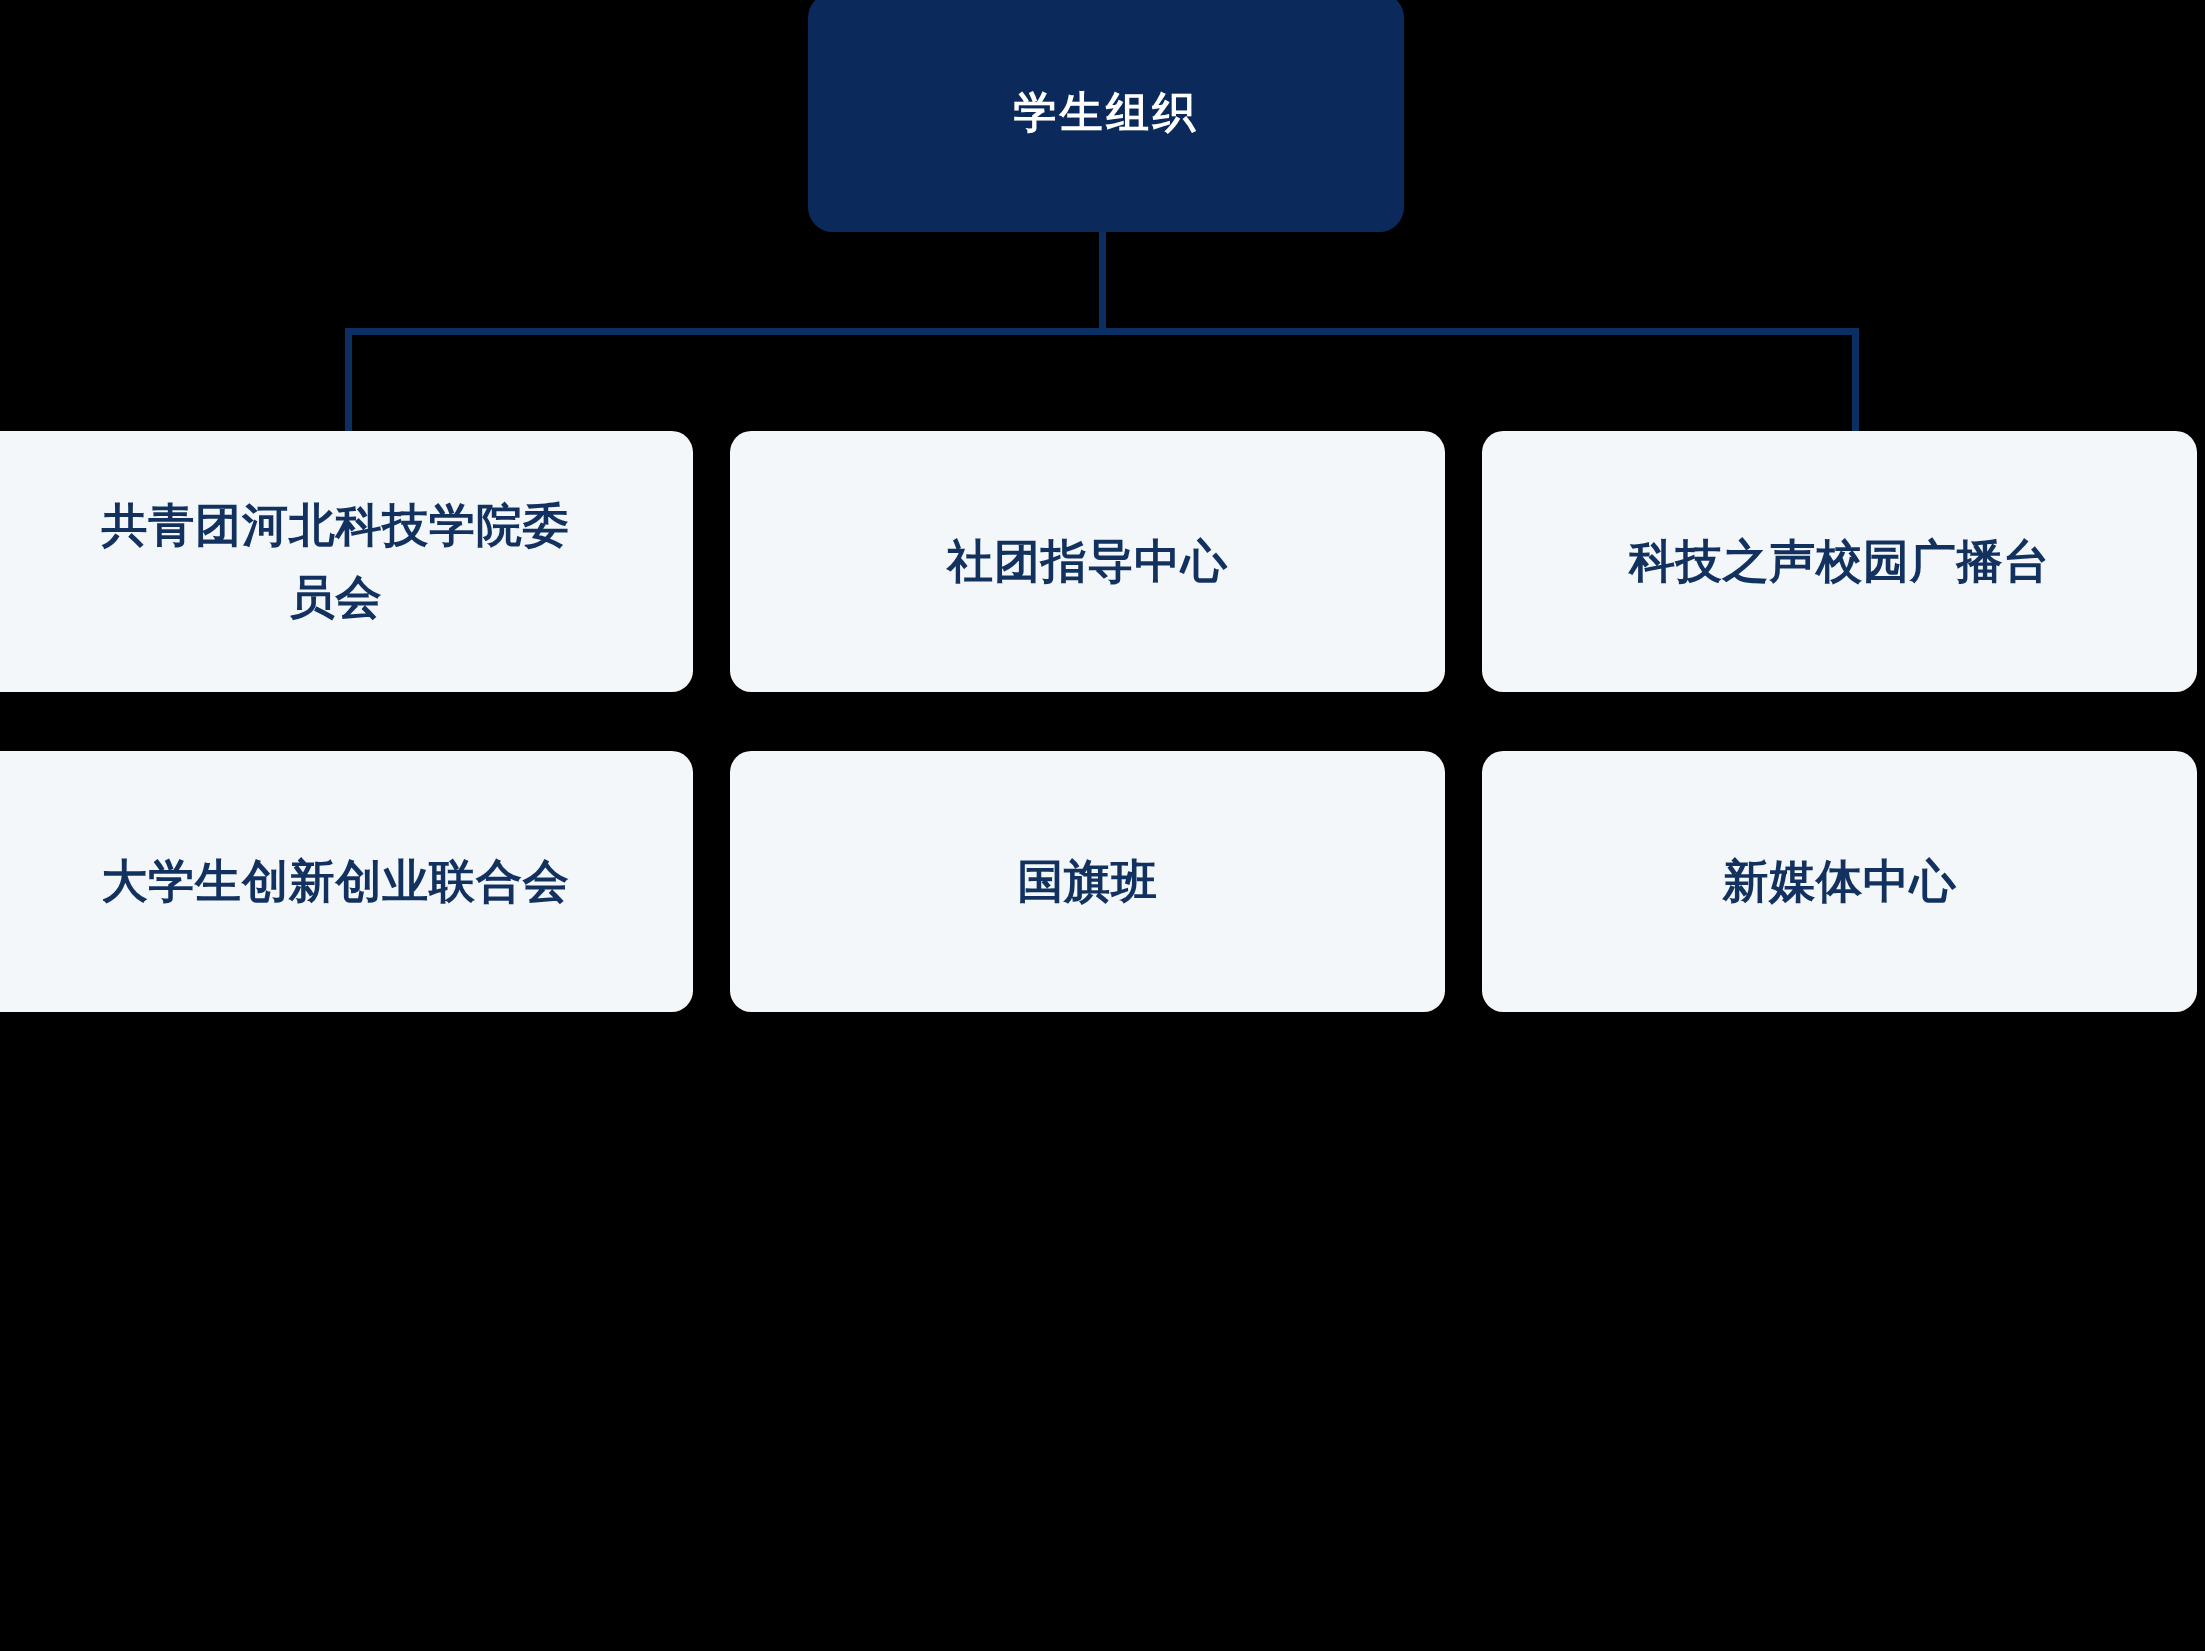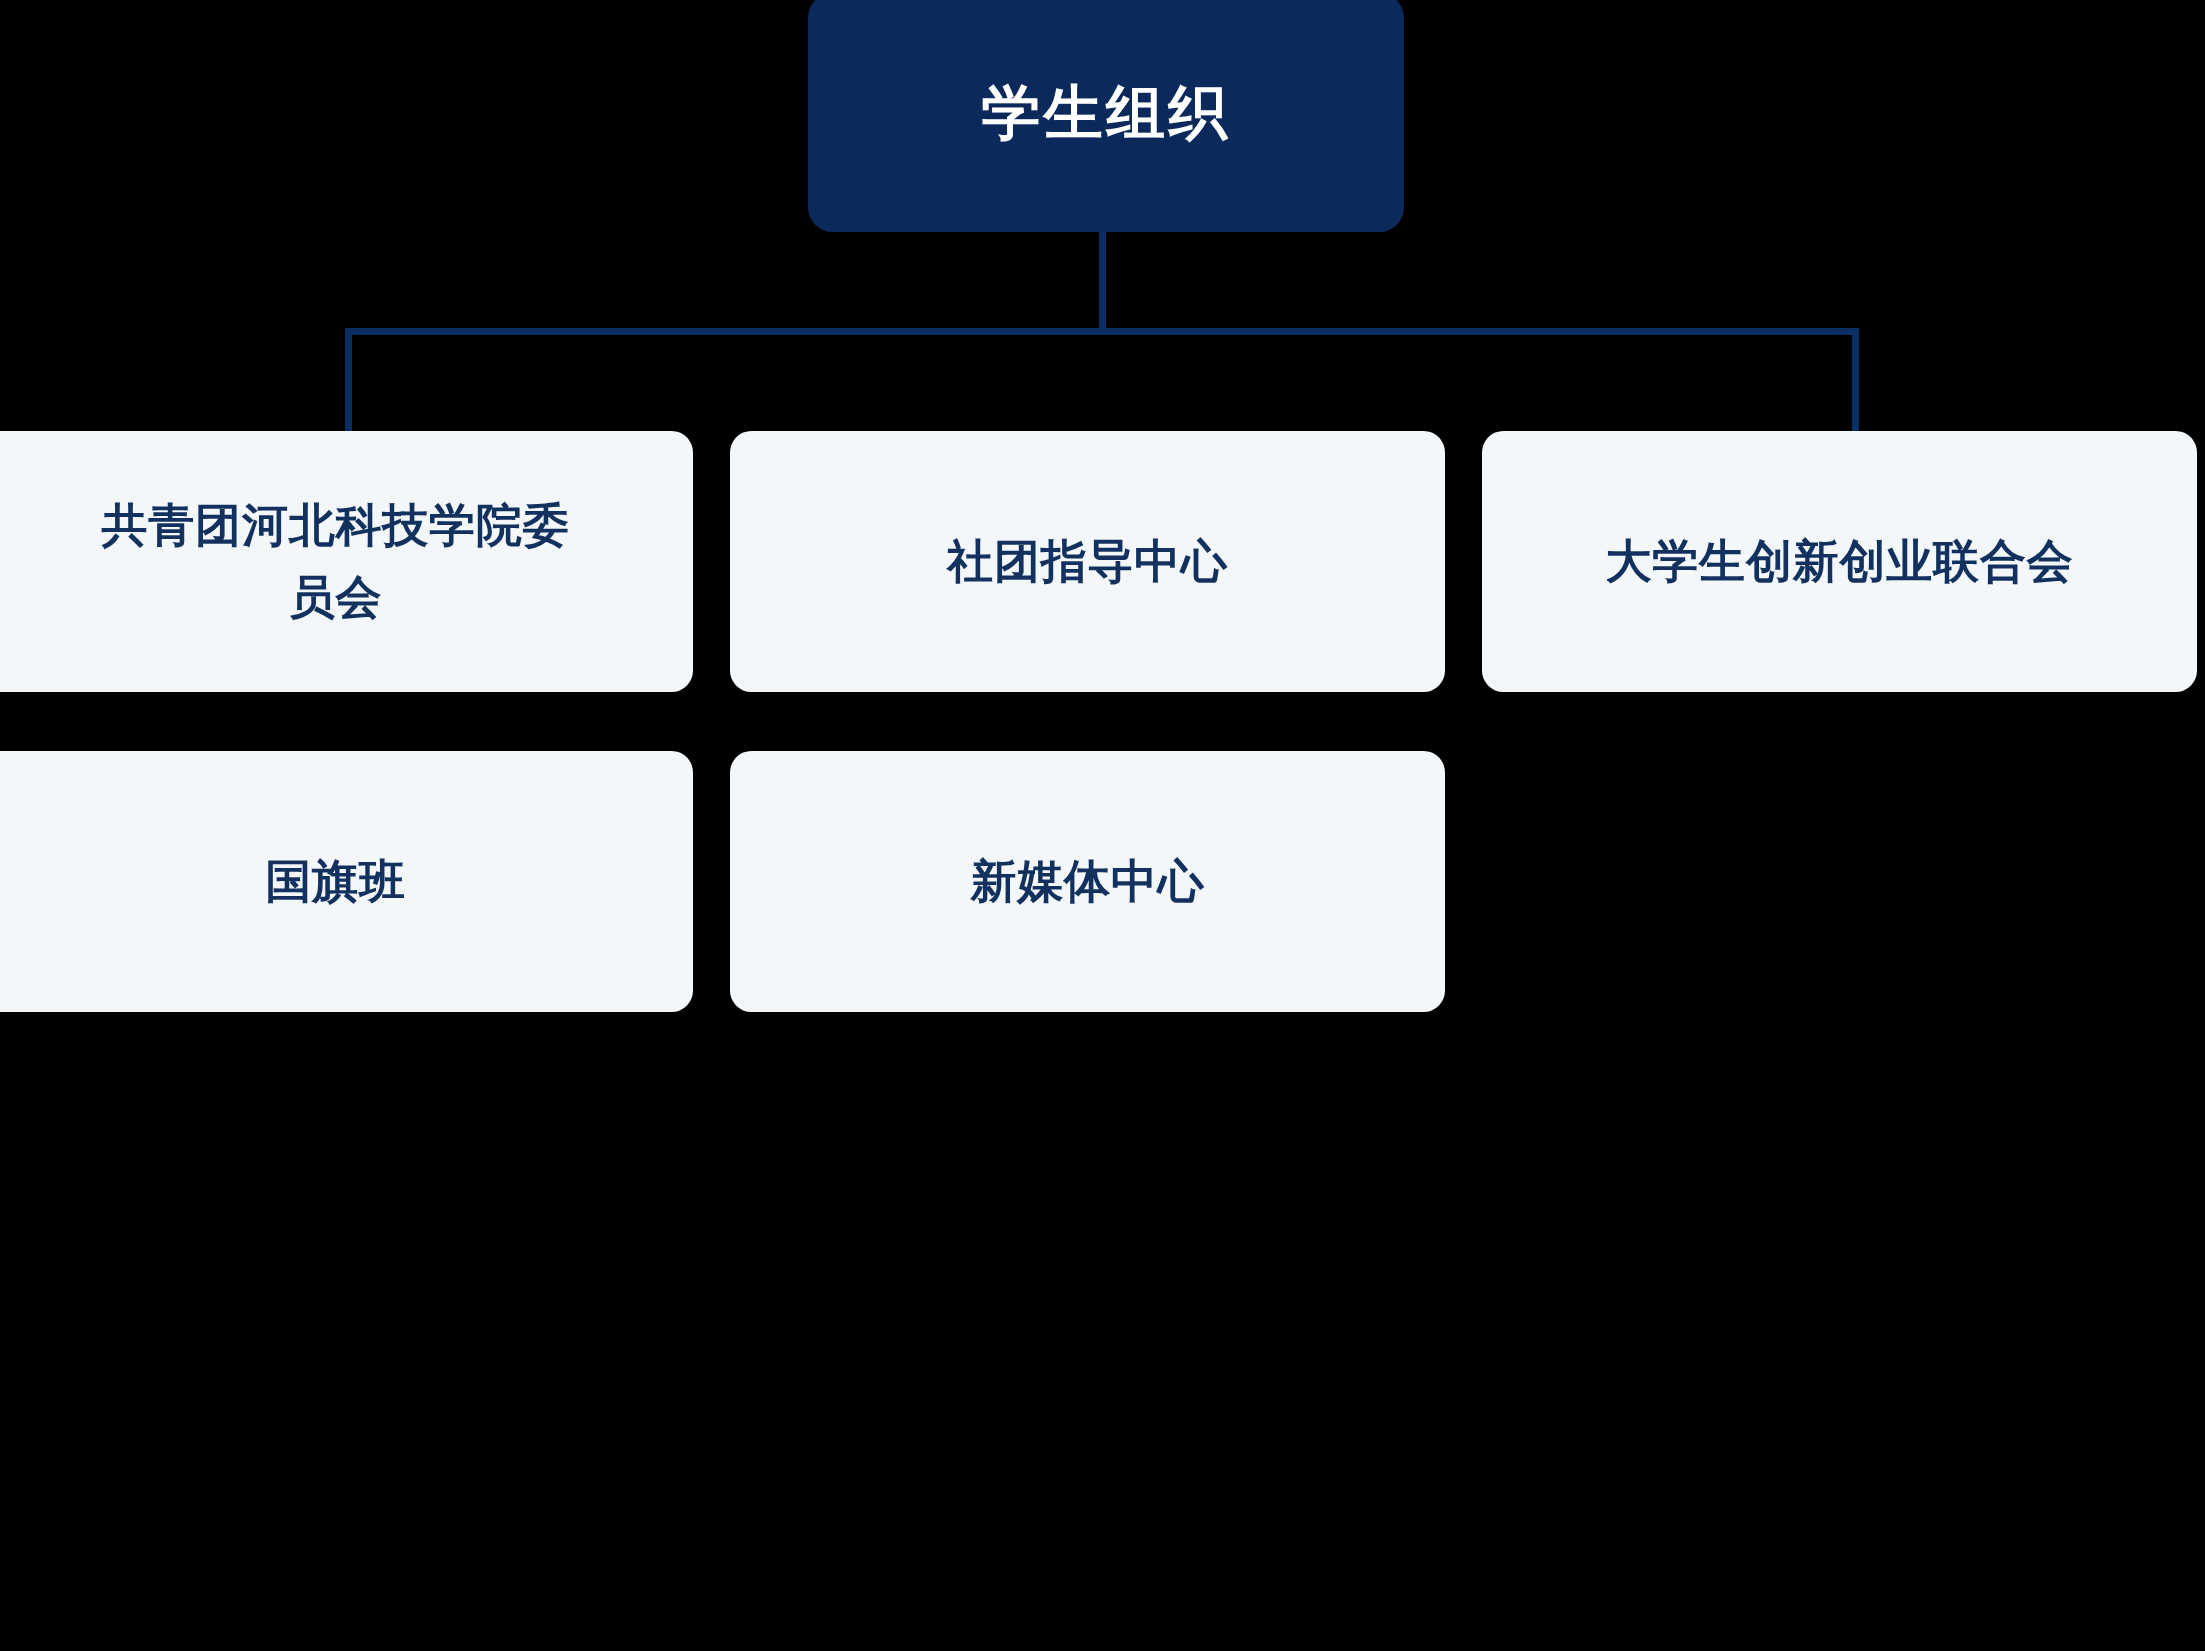"学生组织" .root-label { font-size: 59px -> 43px }
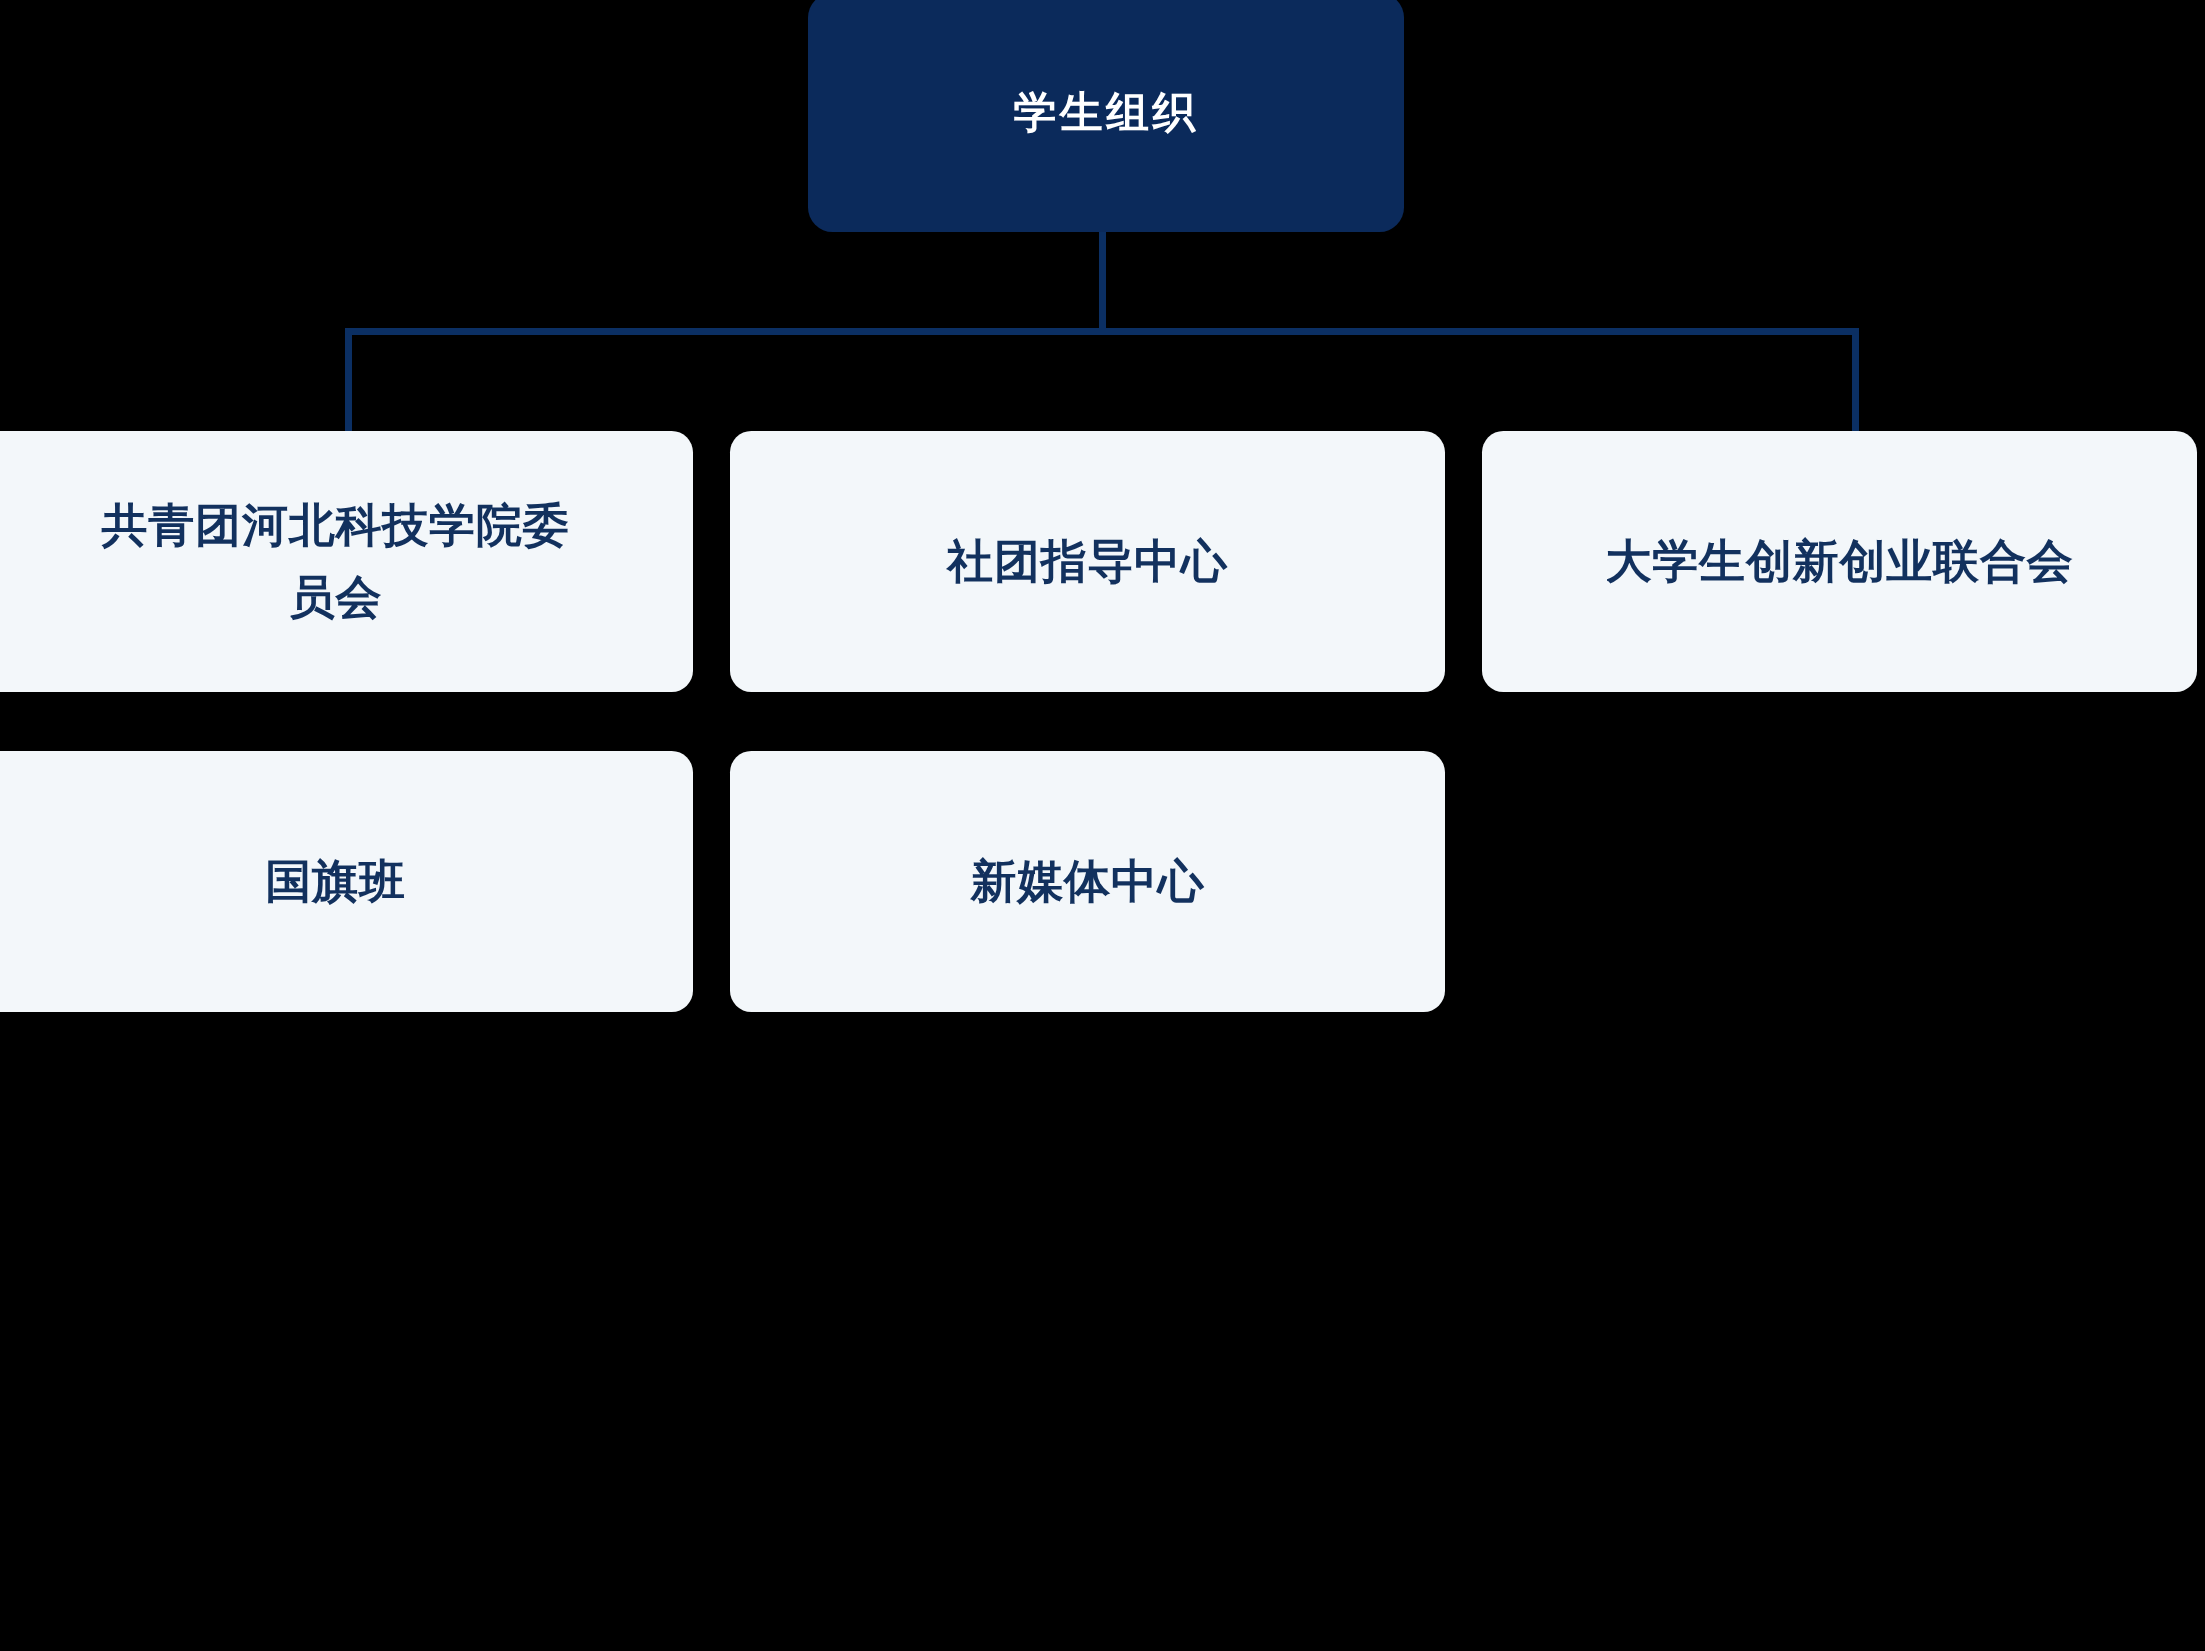"科技之声校园广播台" div.card { html: none -> <div> <span>科技之声校园广播台</span> </div> }
